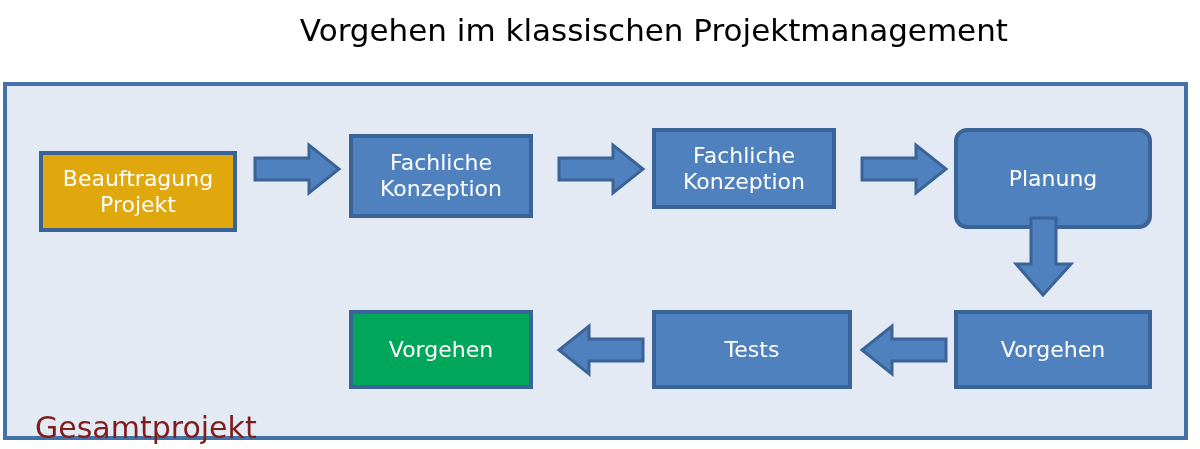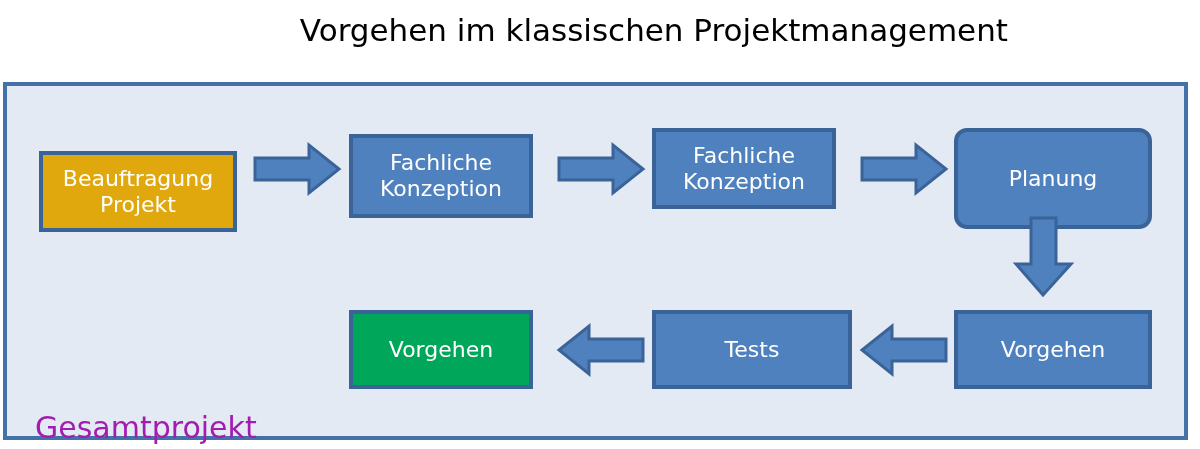"Gesamtprojekt" #group-label { color: #a21caf -> #7f1d1d }
